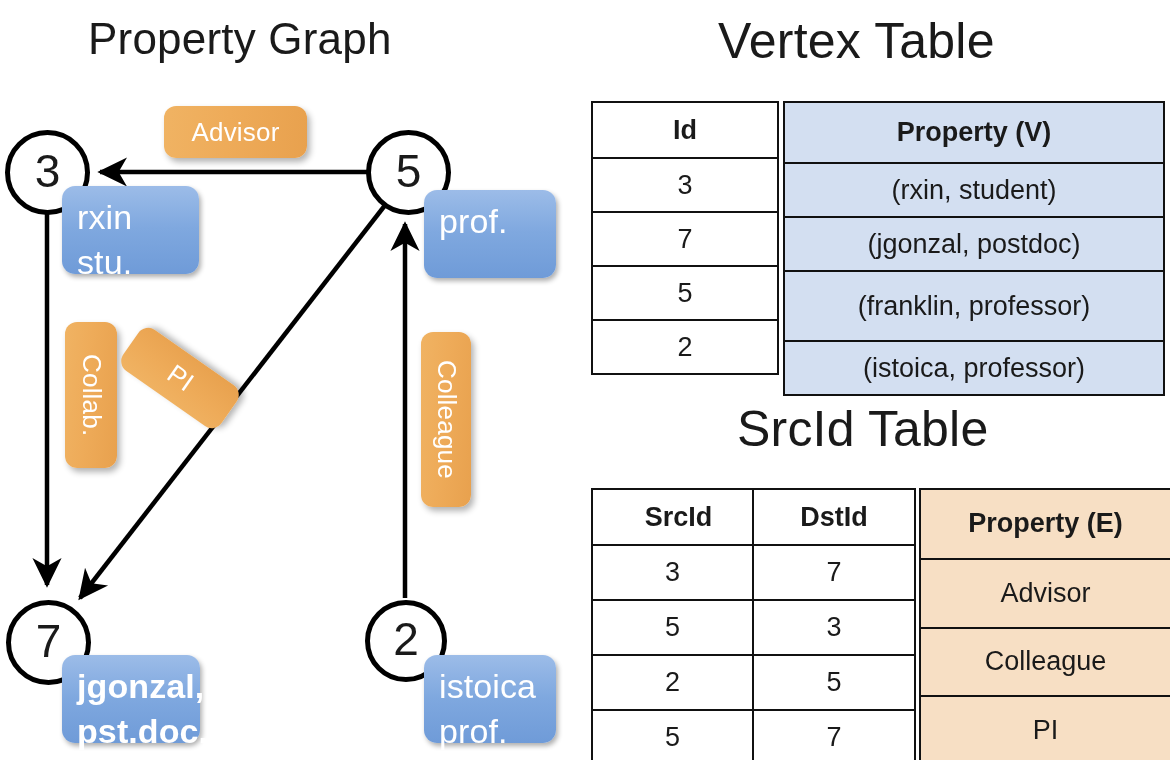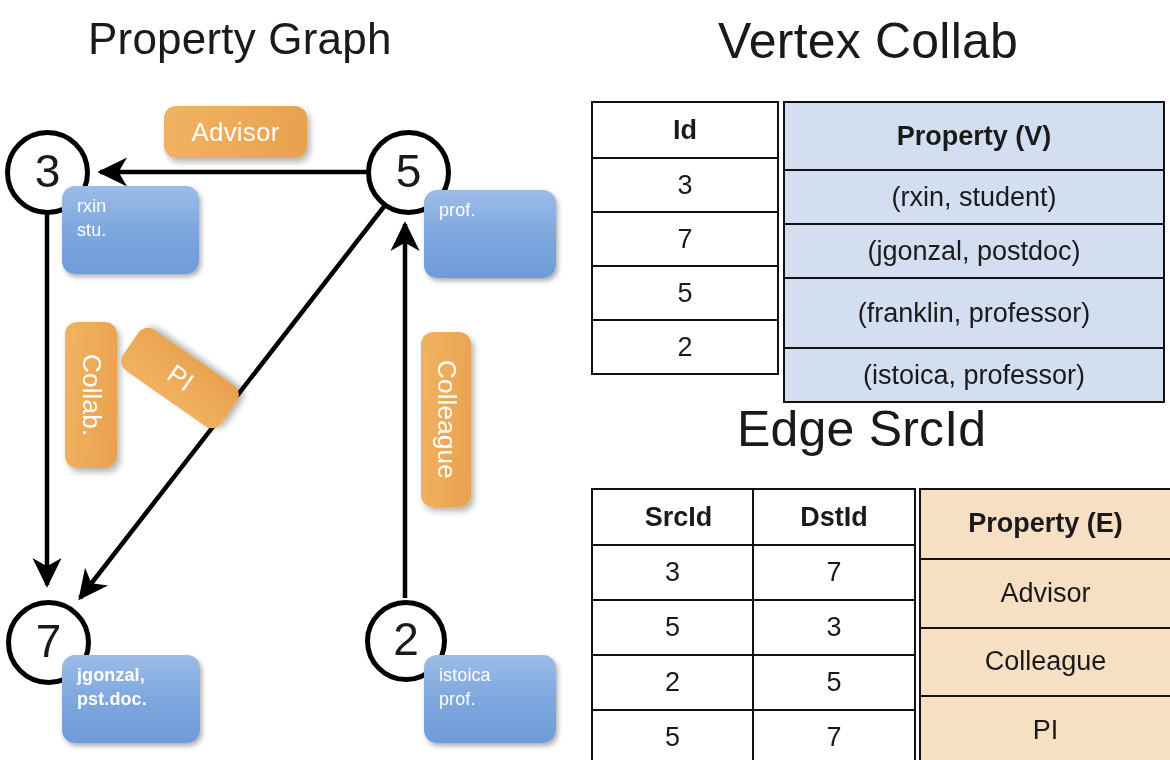"Vertex Collab" div.title { text: Collab -> Table }
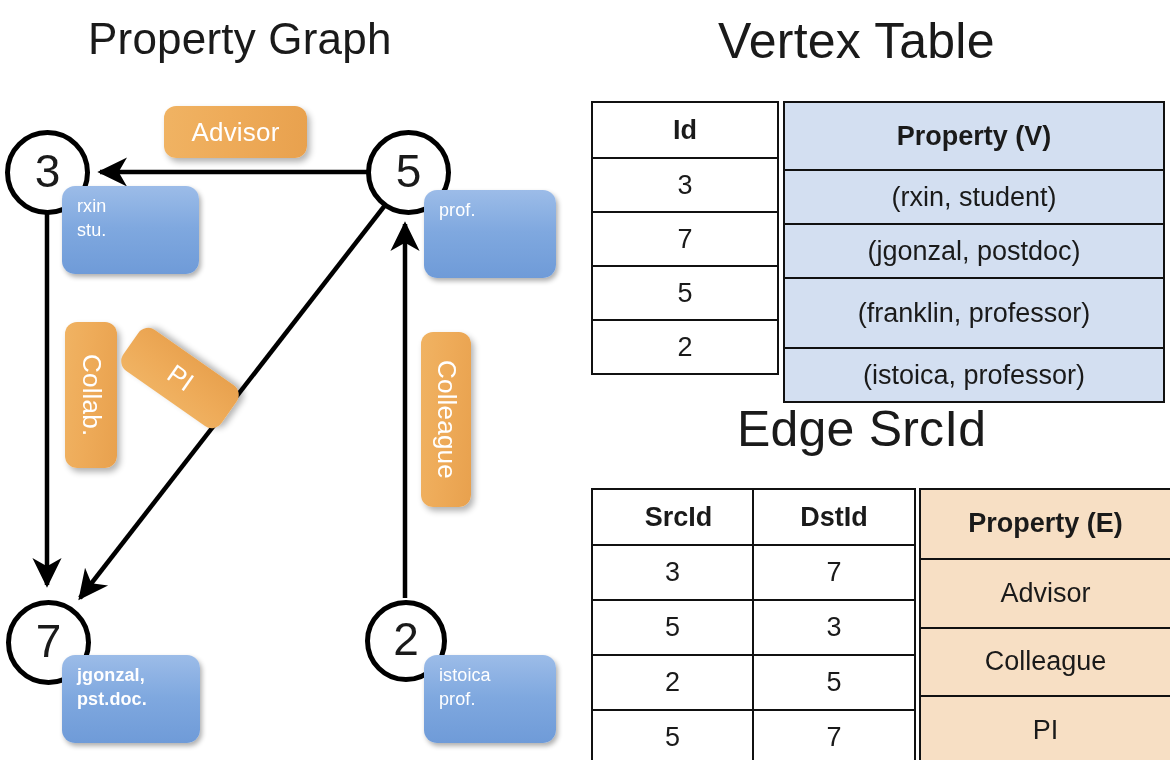"Property (V)" th.cell-blue { height: 68px -> 61px }
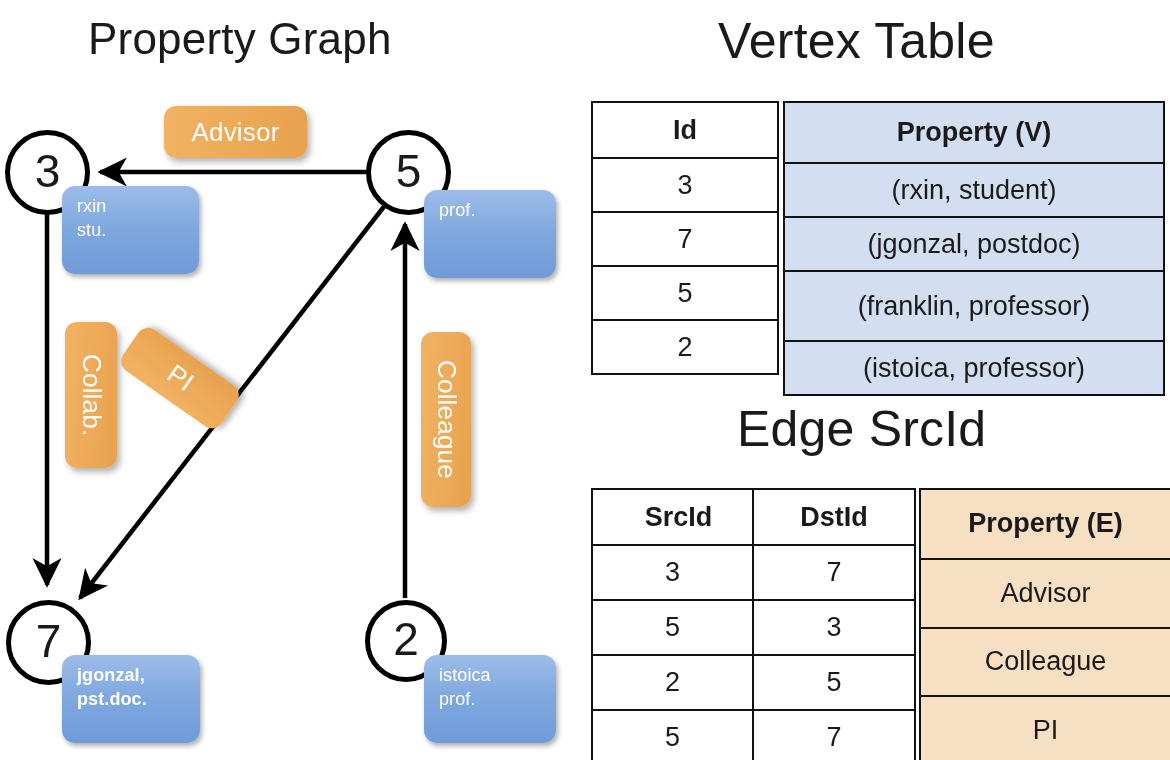"rxin" .prop-box { font-size: 18px -> 34px }
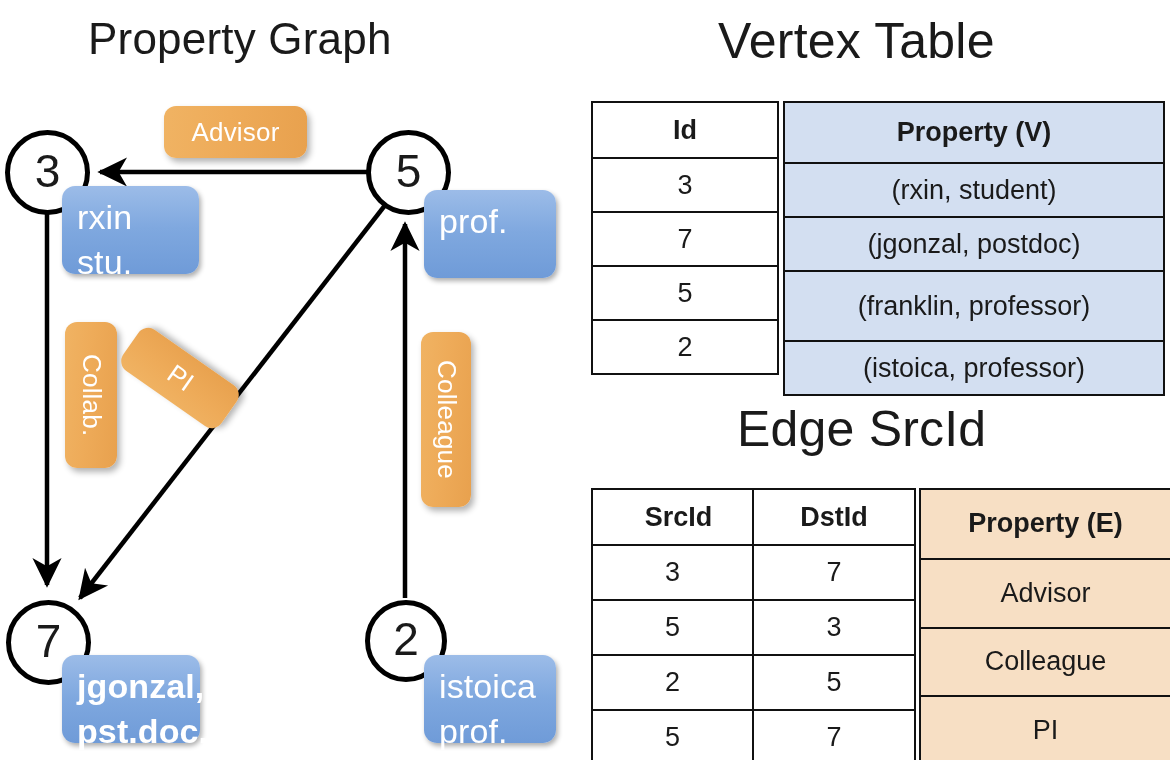"Edge SrcId" div.title { text: Edge SrcId -> SrcId Table }
